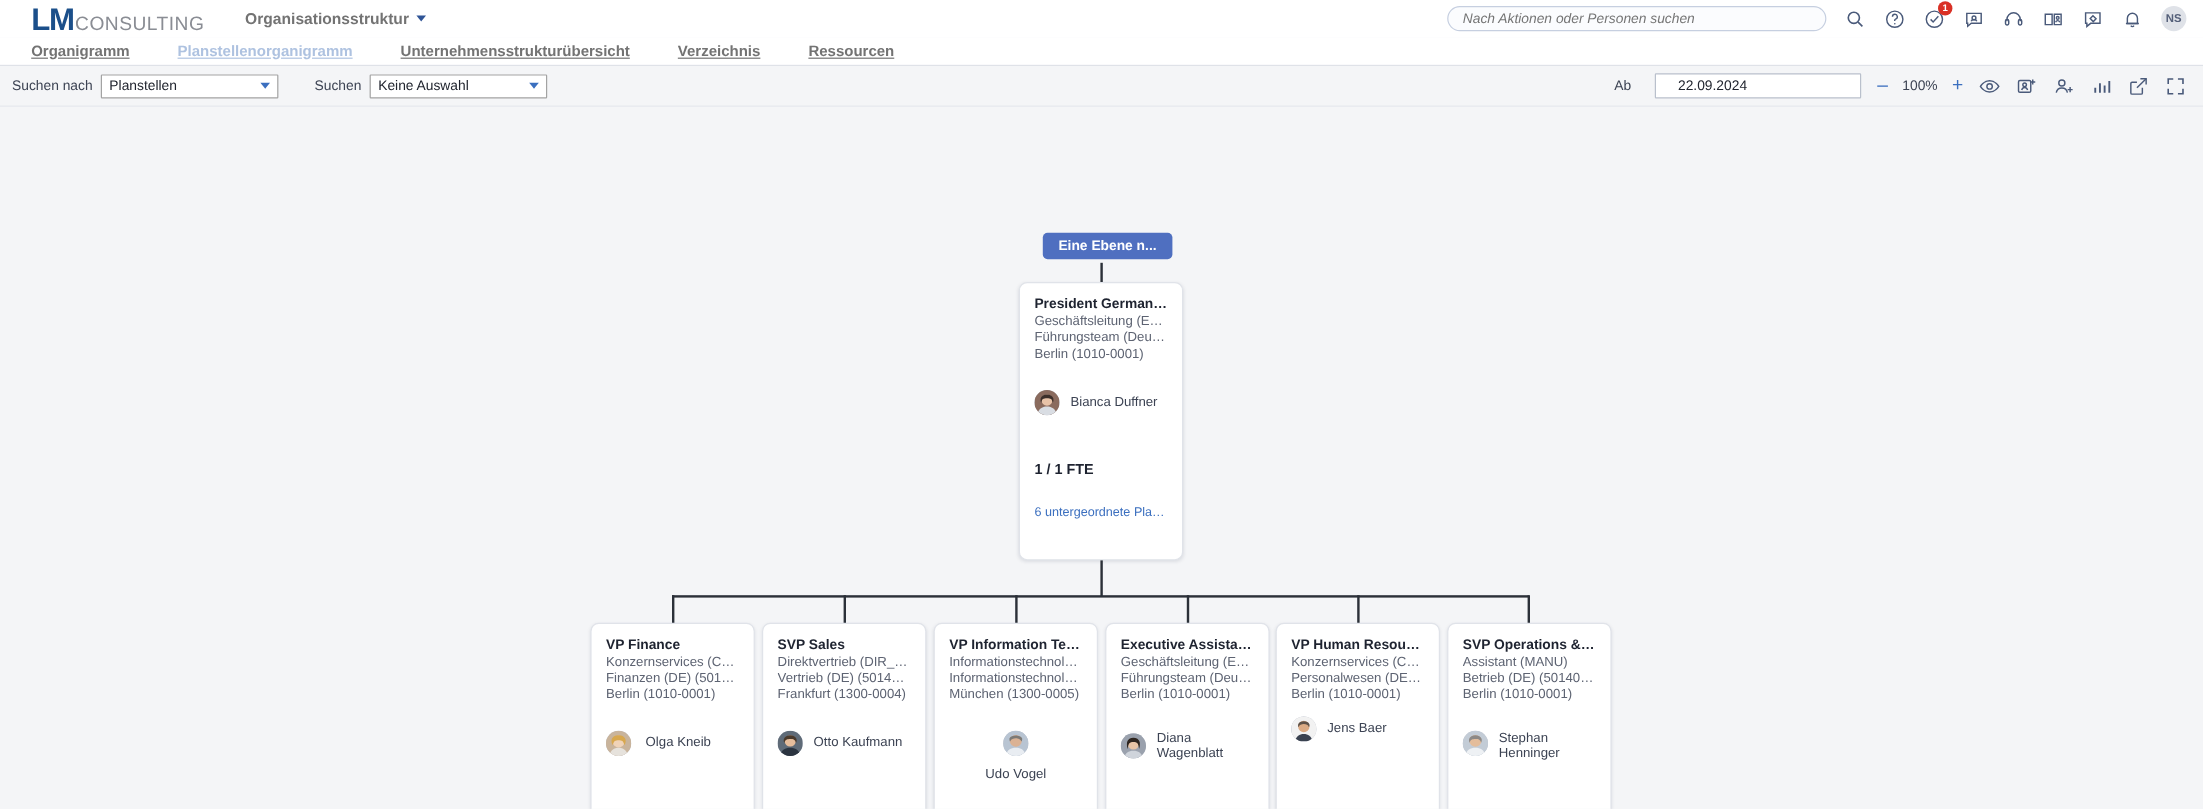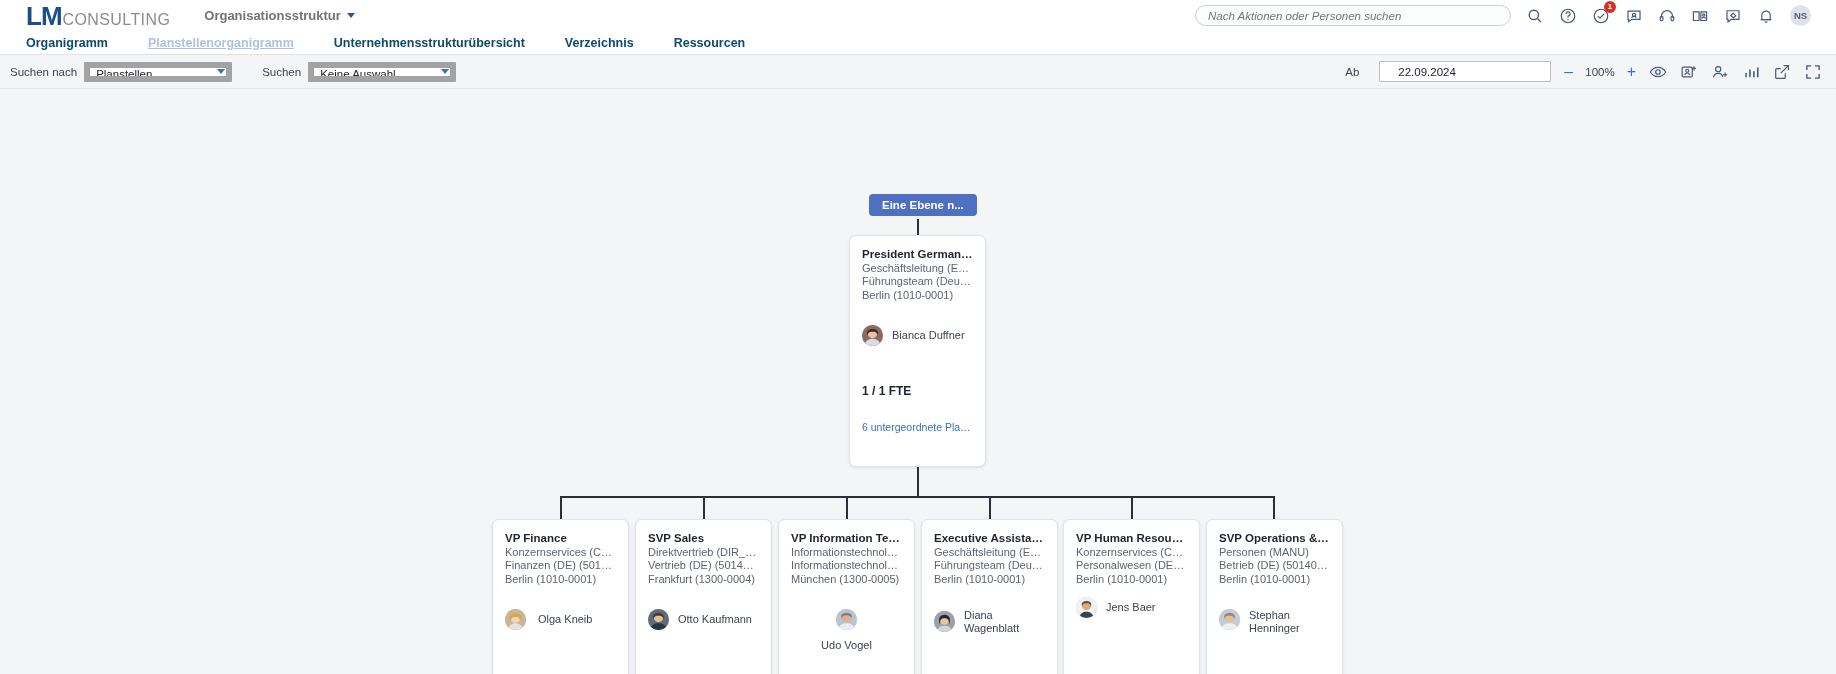"LM" .topbar { padding: 0 25px 0 26px -> 0 14px 0 26px }
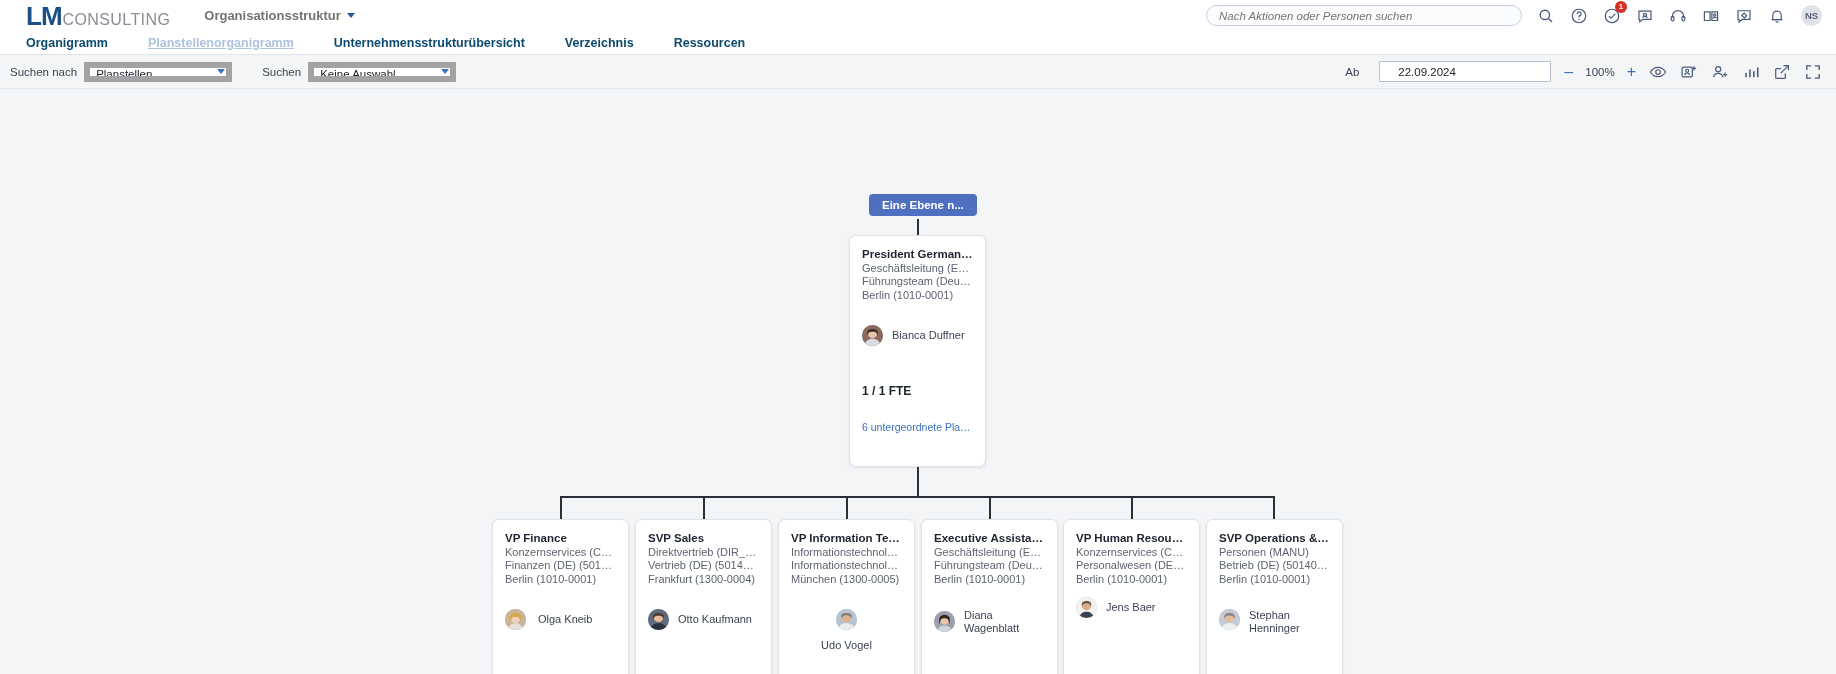"Organigramm" .subnav-item { color: #0c4a6e -> #737373; text-decoration: none -> underline }
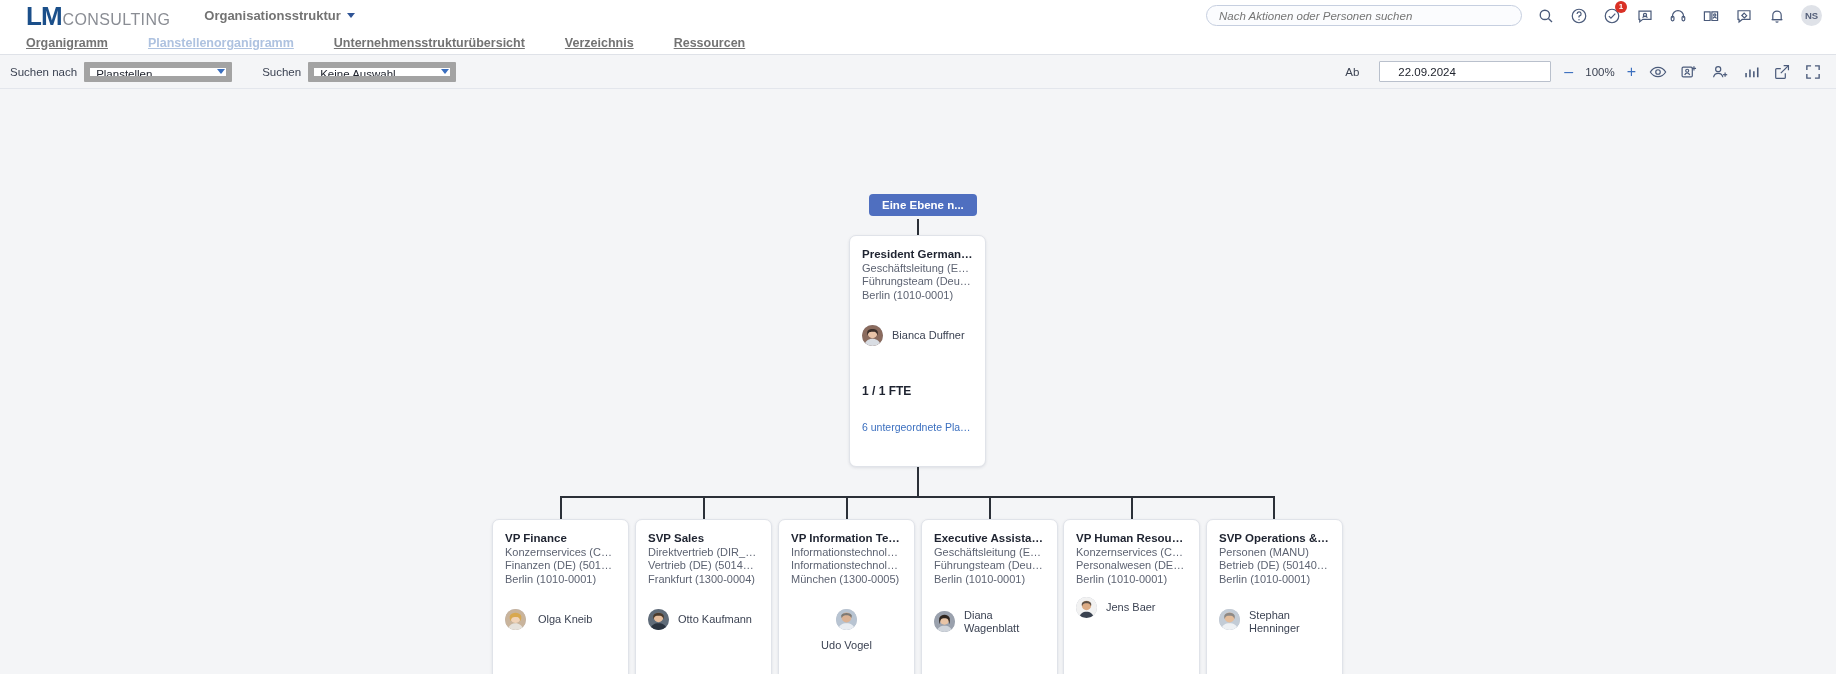"Planstellen" .tb-select { border: 6px solid #a3a3a3 -> 1px solid #a3a3a3 }
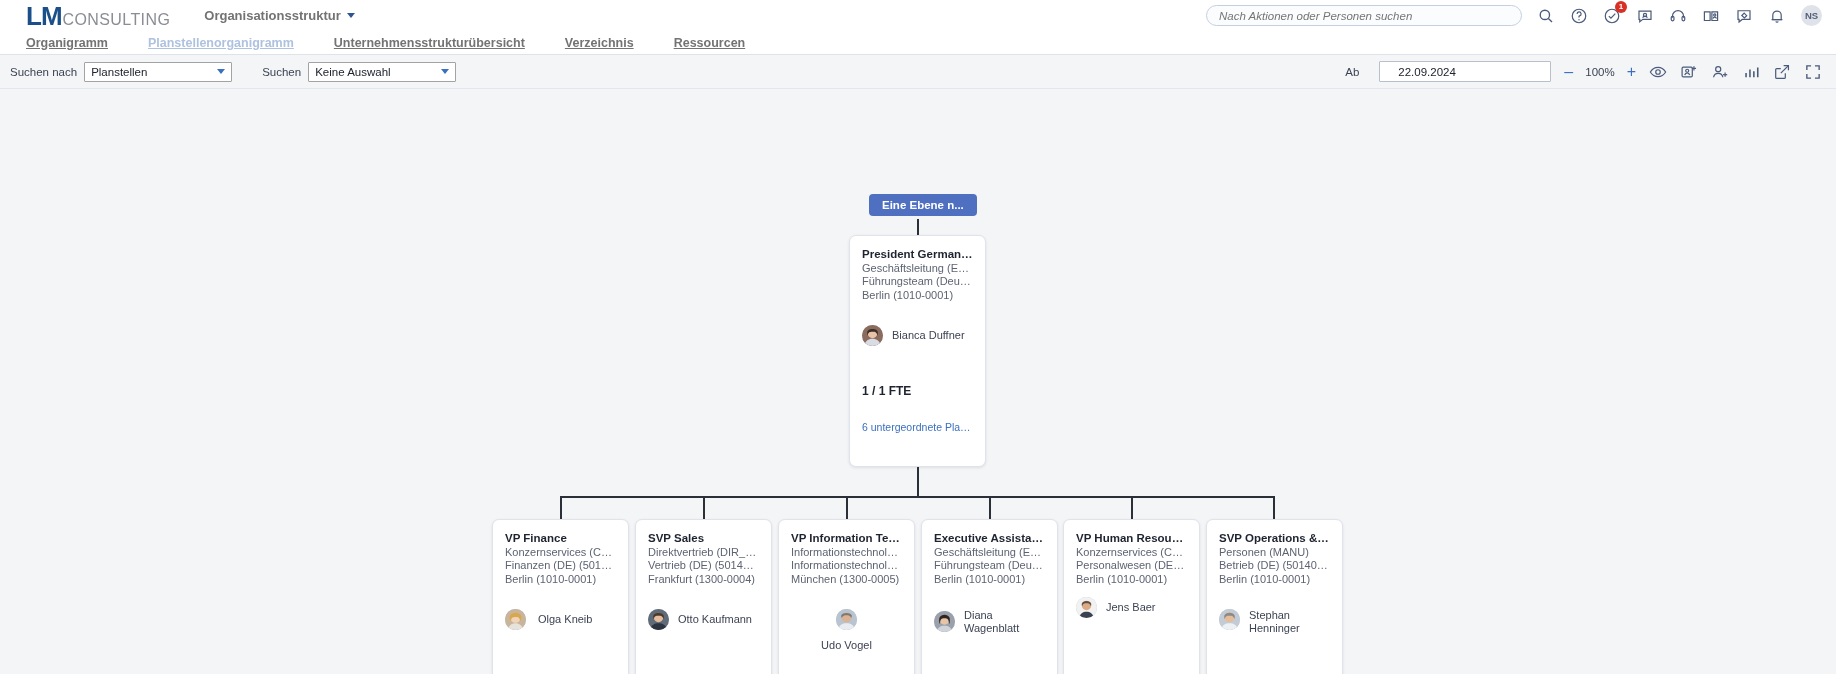"Personen (MANU)" div.card-line { text: Personen -> Assistant }
